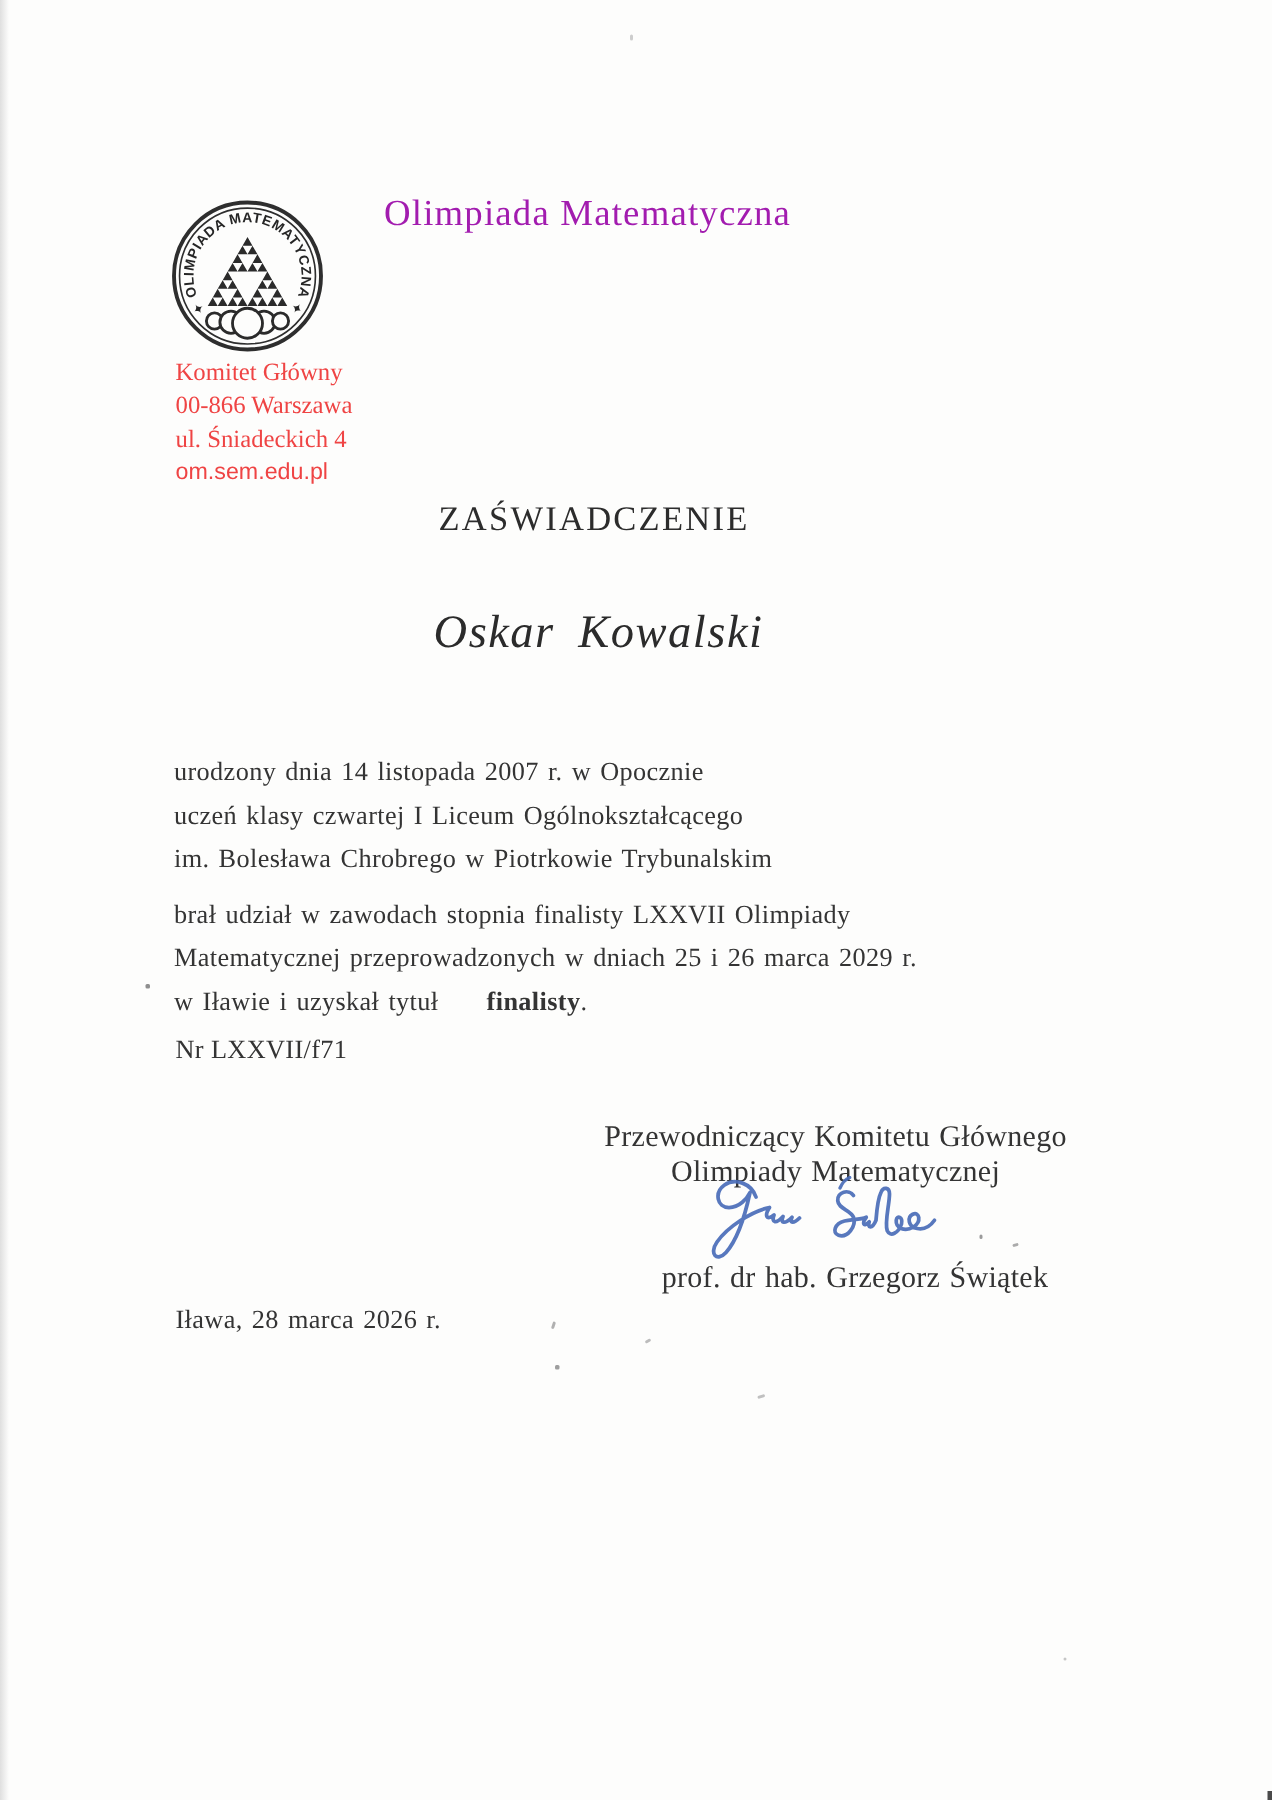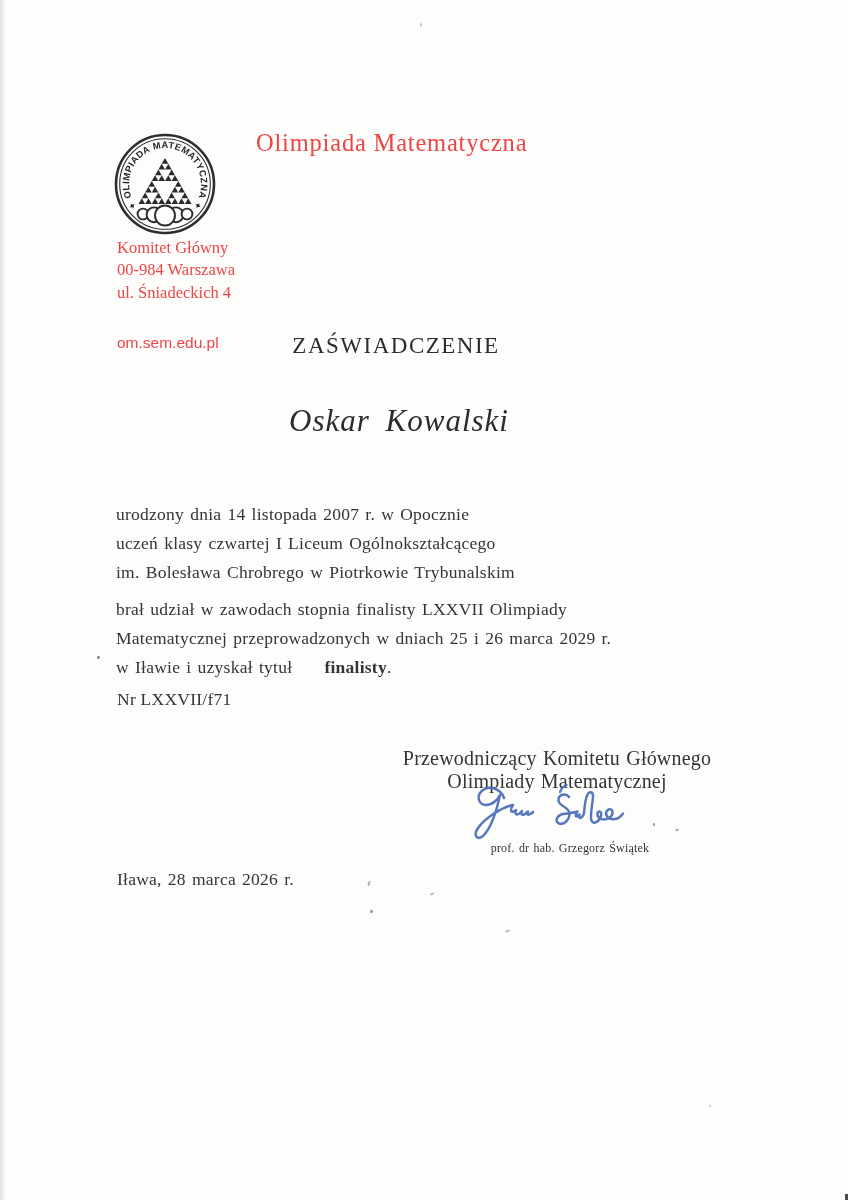"Olimpiada Matematyczna" .org-title { color: #ef4444 -> #a21caf }
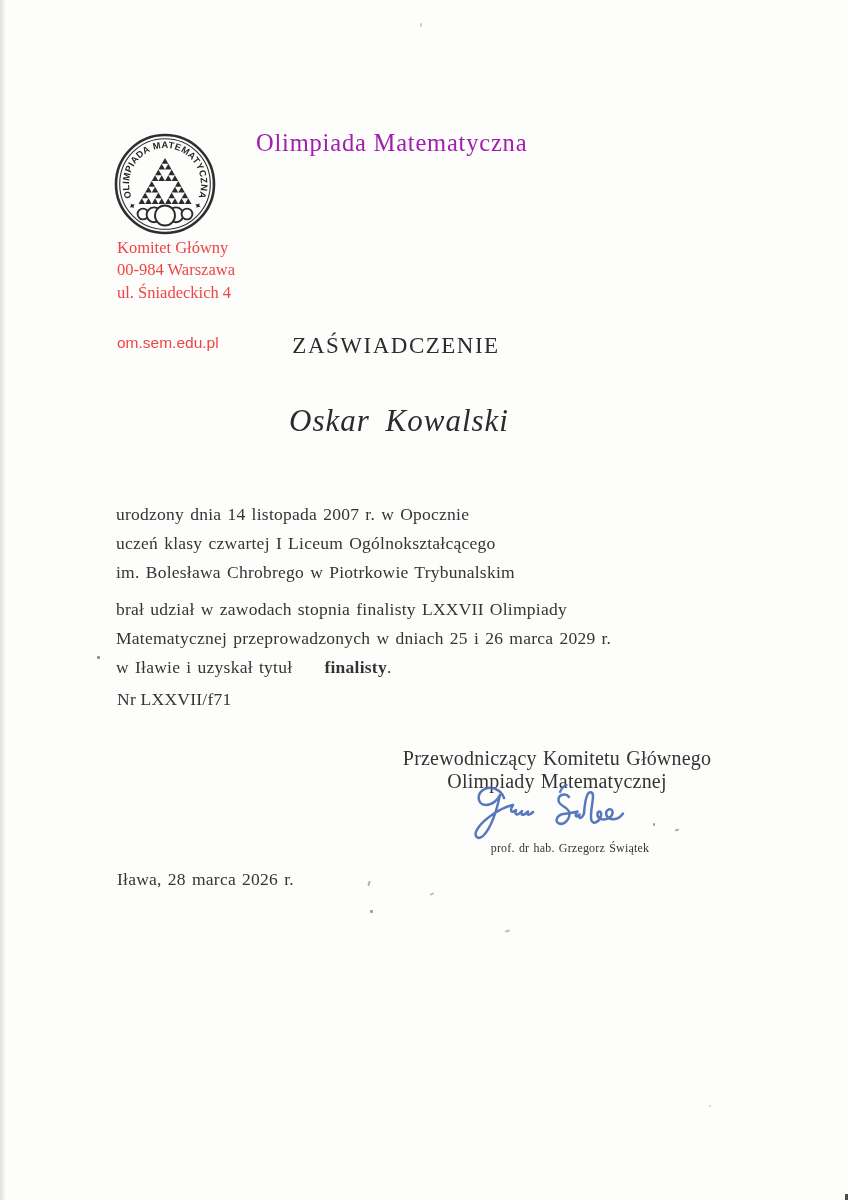"00-984 Warszawa" div { text: 00-984 -> 00-866 }
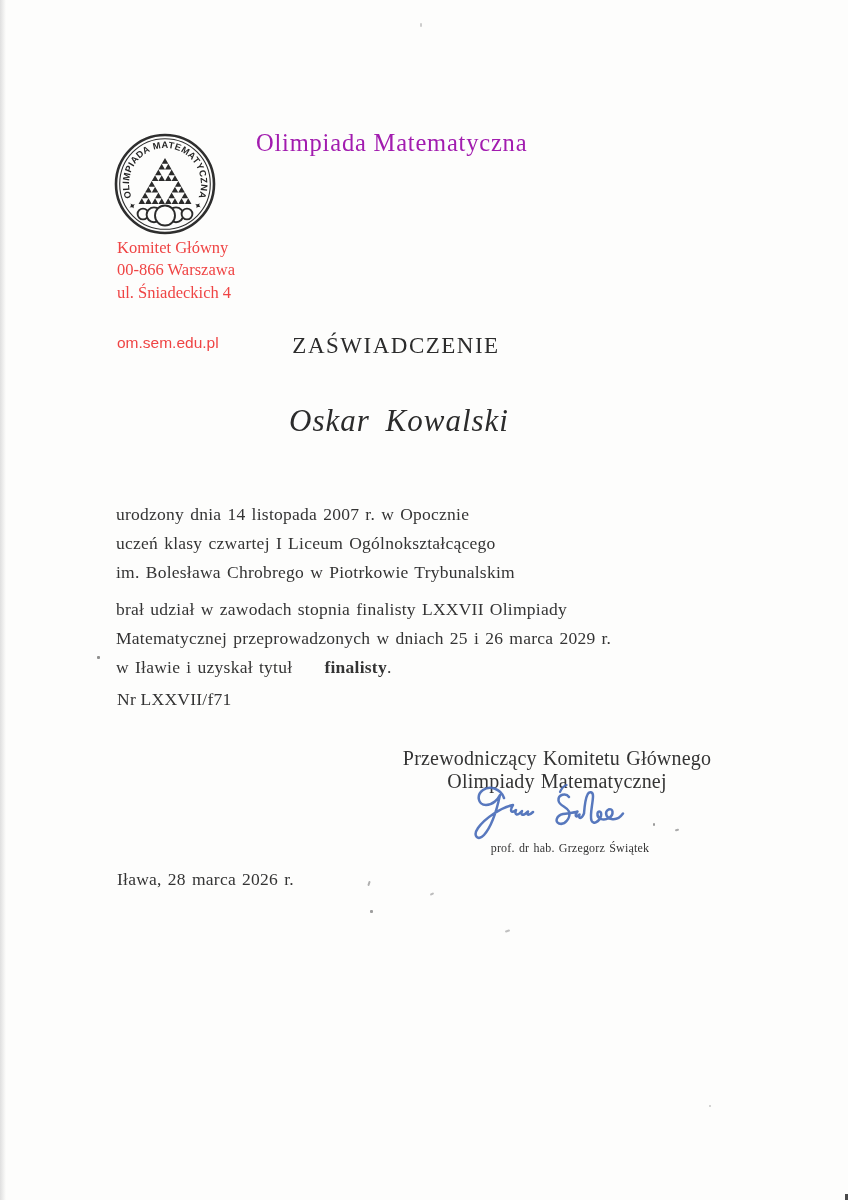"om.sem.edu.pl" .address .www { margin-top: 28px -> none }
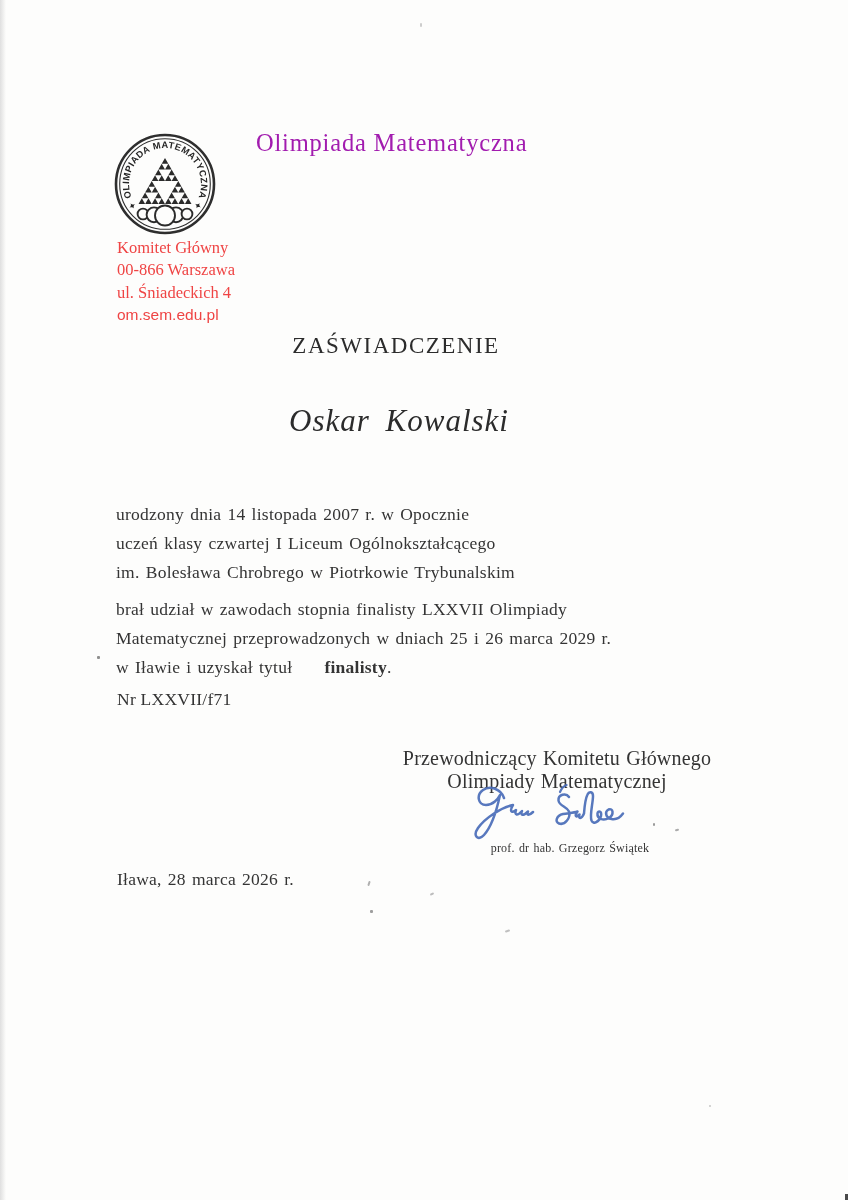"prof. dr hab. Grzegorz Świątek" .sig-name { font-size: 12px -> 20px }
